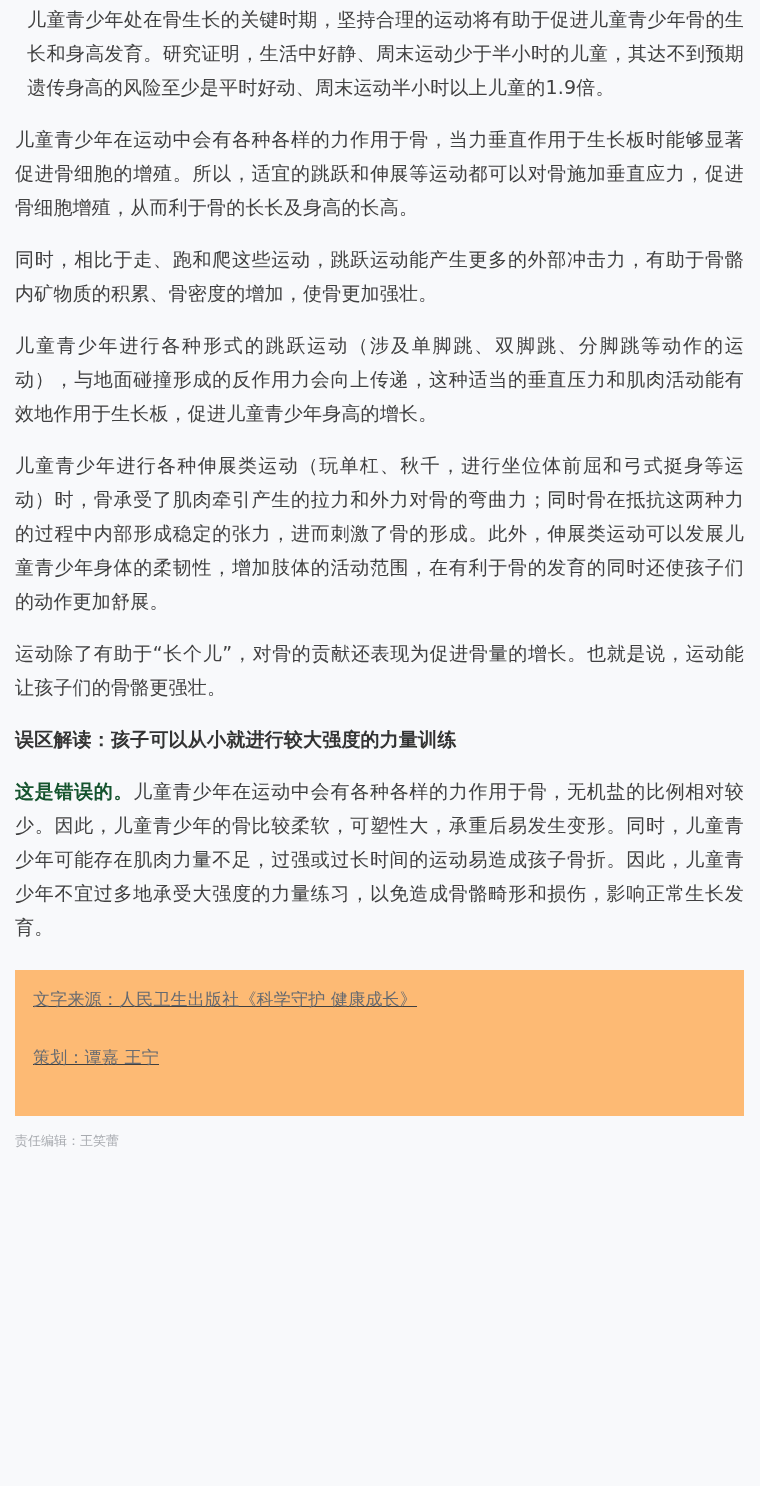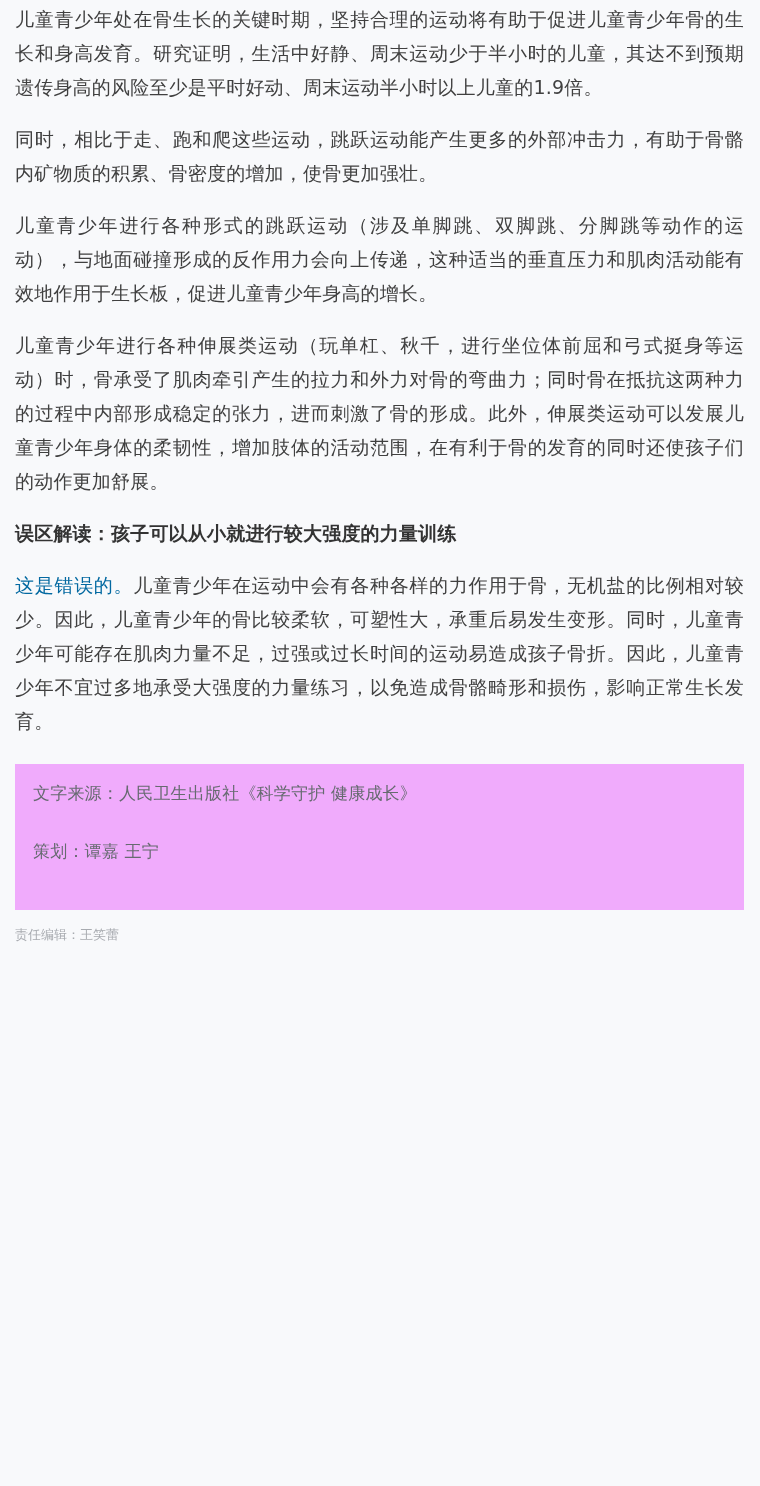"儿童青少年处在骨生长的关键时期，坚持合理的运动将有助于促进儿童青少年骨的生长和身" .first { margin-left: none -> 12px }
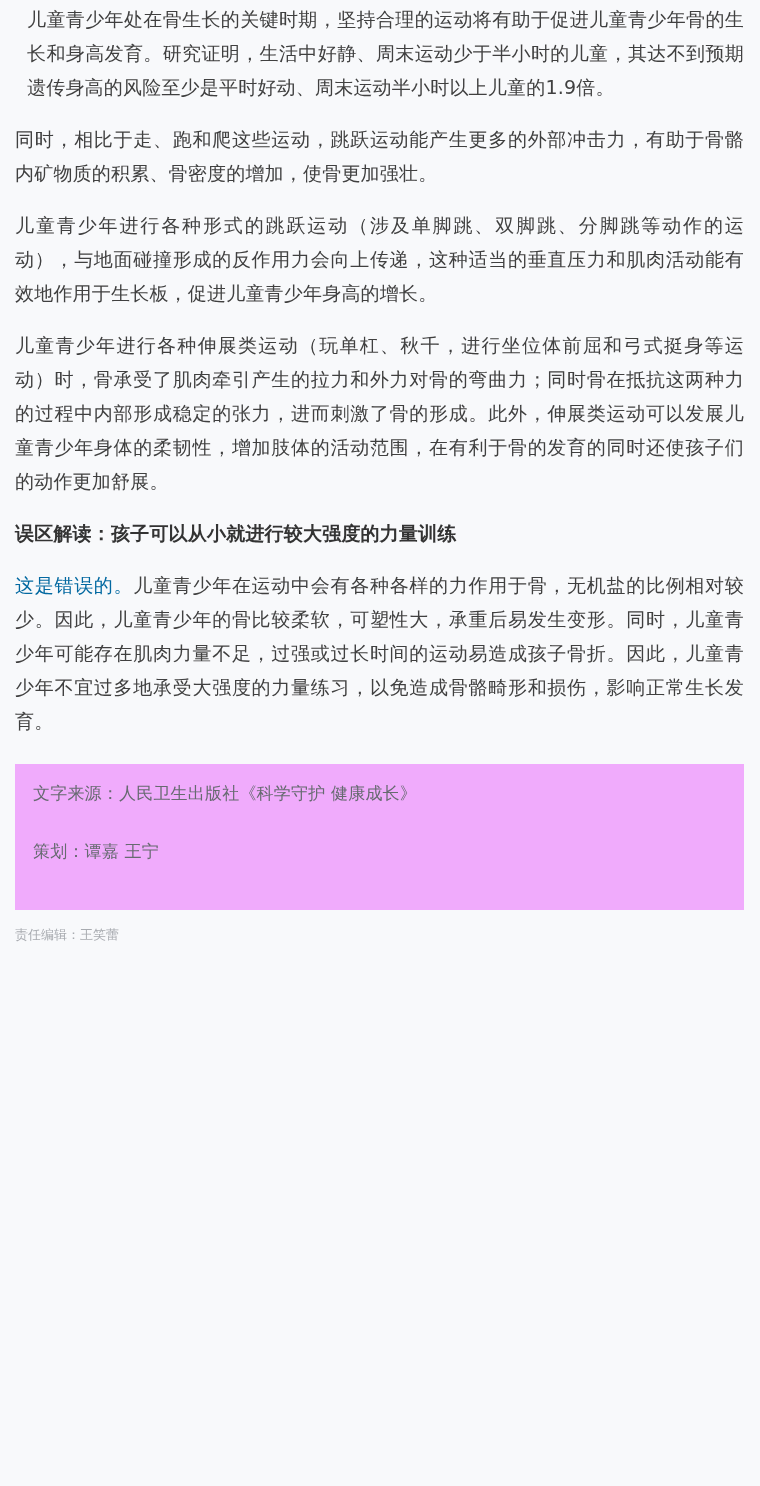"儿童青少年在运动中会有各种各样的力作用于骨，当力垂直作用于生长板时能够显著促进骨" p.para { html: none -> <p>儿童青少年在运动中会有各种各样的力作用于骨，当力垂直作用于生长板时能够显著促进骨细胞的增殖。所以，适宜的跳跃和伸展等运动都可以对骨施加垂直应力，促进骨细胞增殖，从而利于骨的长长及身高的长高。</p> }
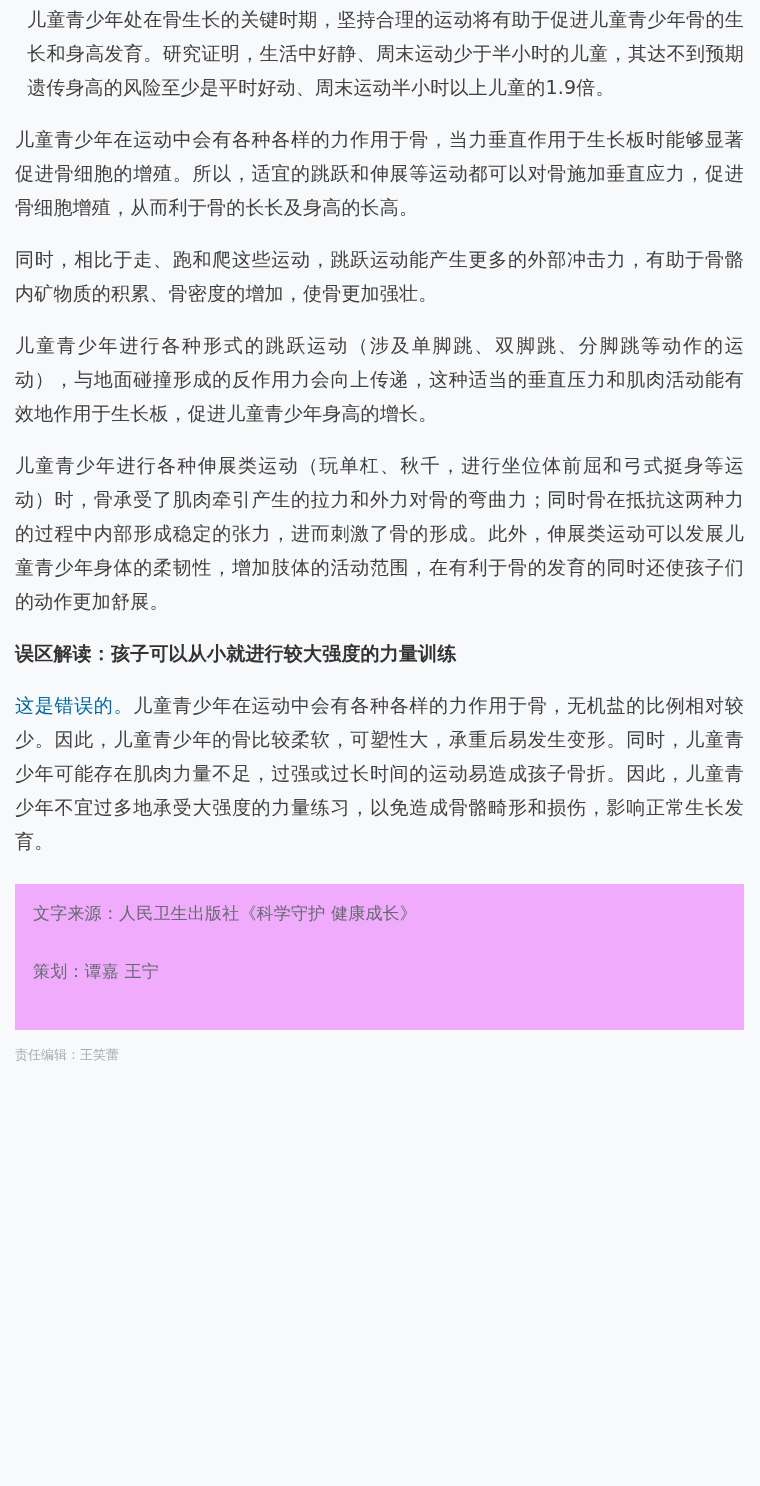"运动除了有助于“长个儿”，对骨的贡献还表现为促进骨量的增长。也就是说，运动能让孩" p.para { html: none -> <p>运动除了有助于“长个儿”，对骨的贡献还表现为促进骨量的增长。也就是说，运动能让孩子们的骨骼更强壮。</p> }
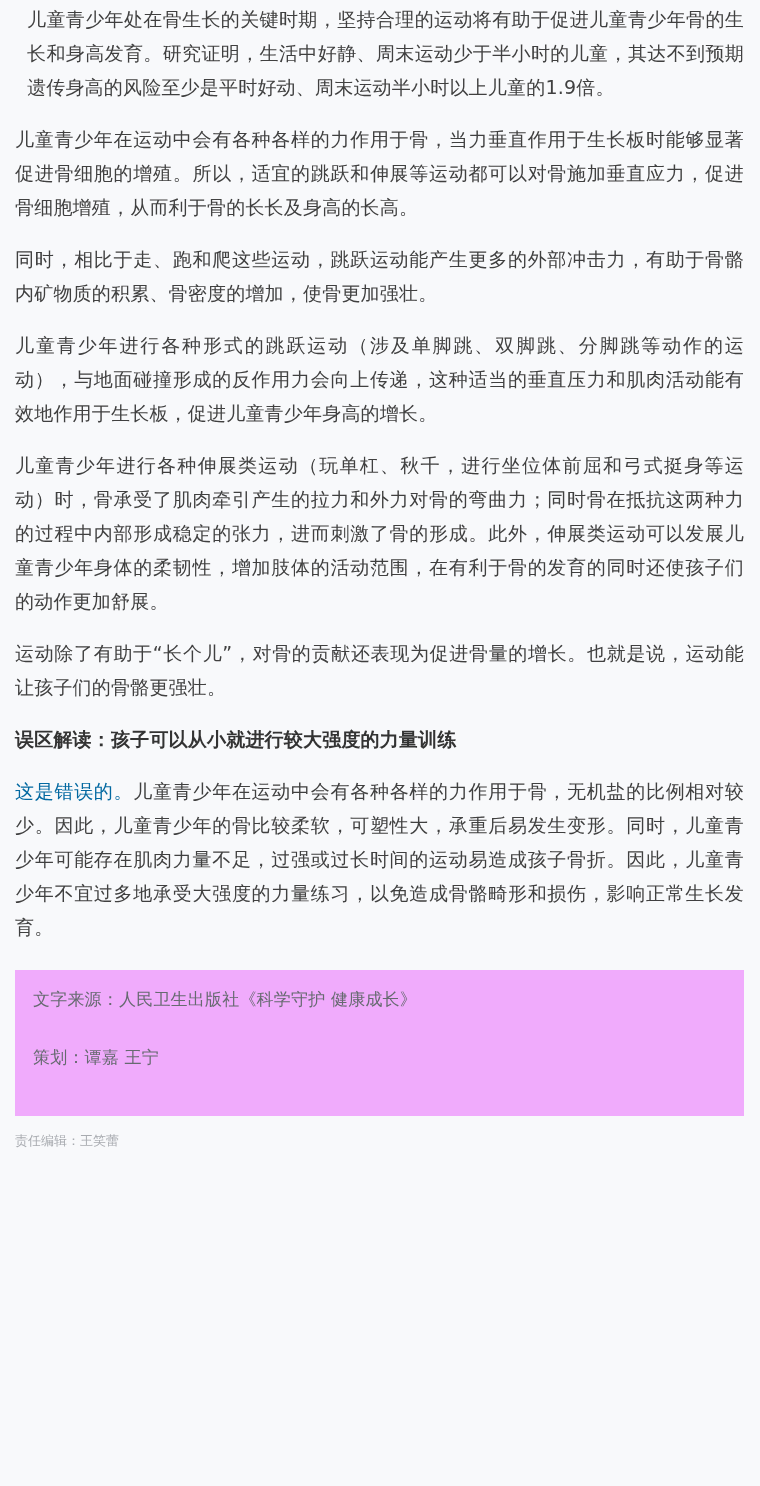"这是错误的。" .lead-bold { color: #0369a1 -> #14532d; font-weight: normal -> bold }
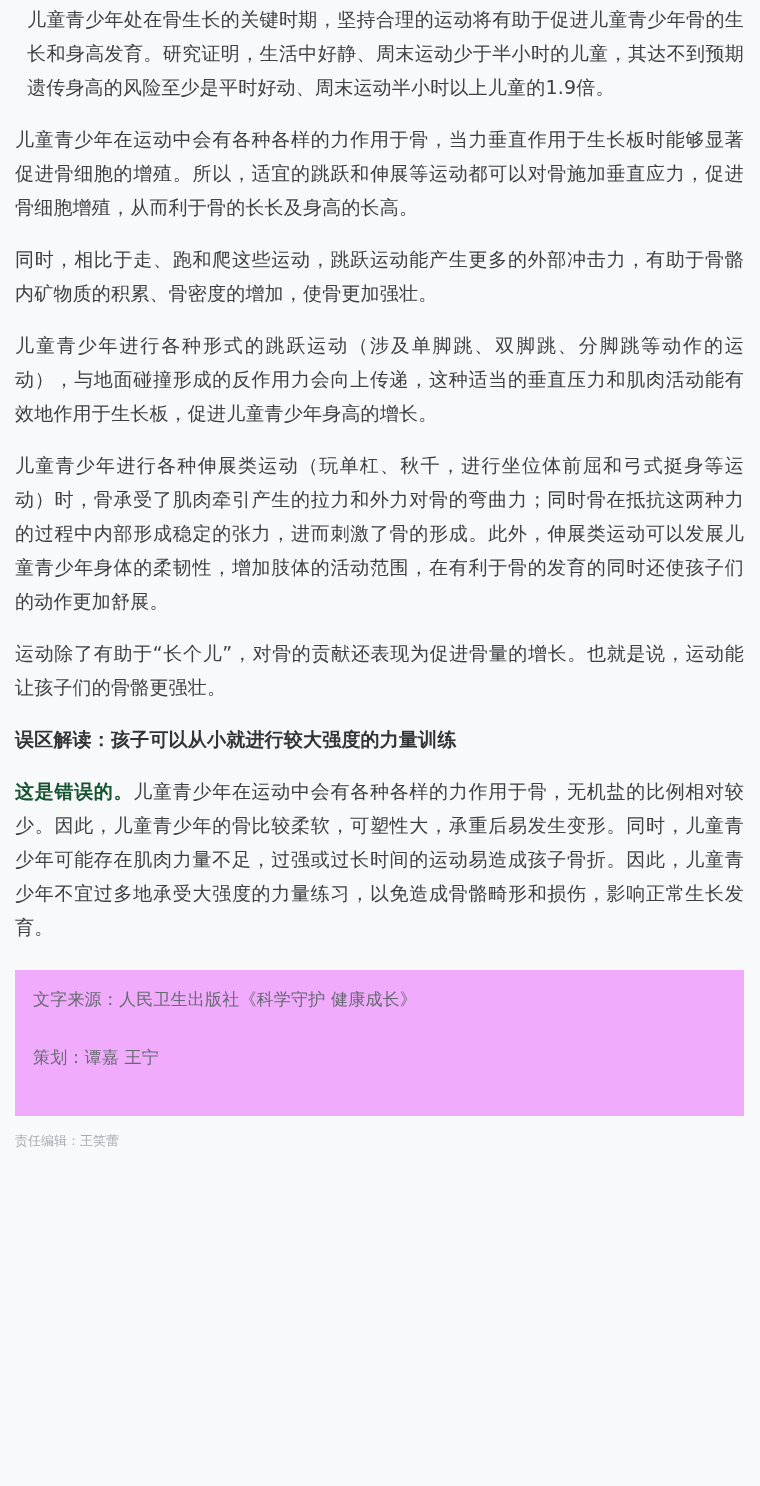"文字来源：人民卫生出版社《科学守护 健康成长》" .source-box { background: #f0abfc -> #fdba74; text-decoration: none -> underline }
